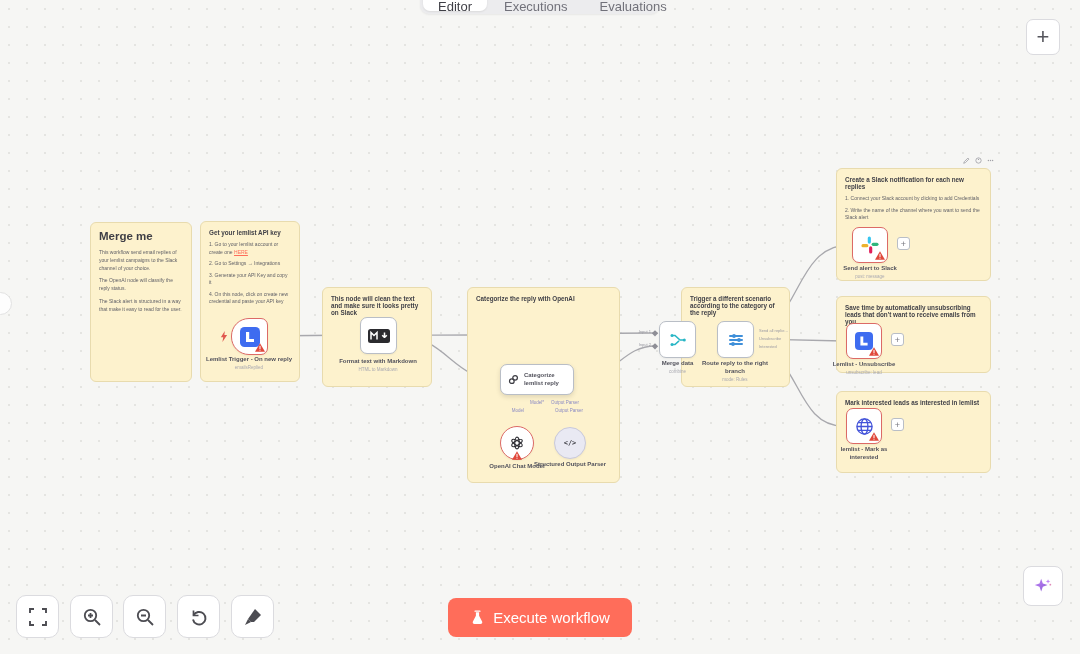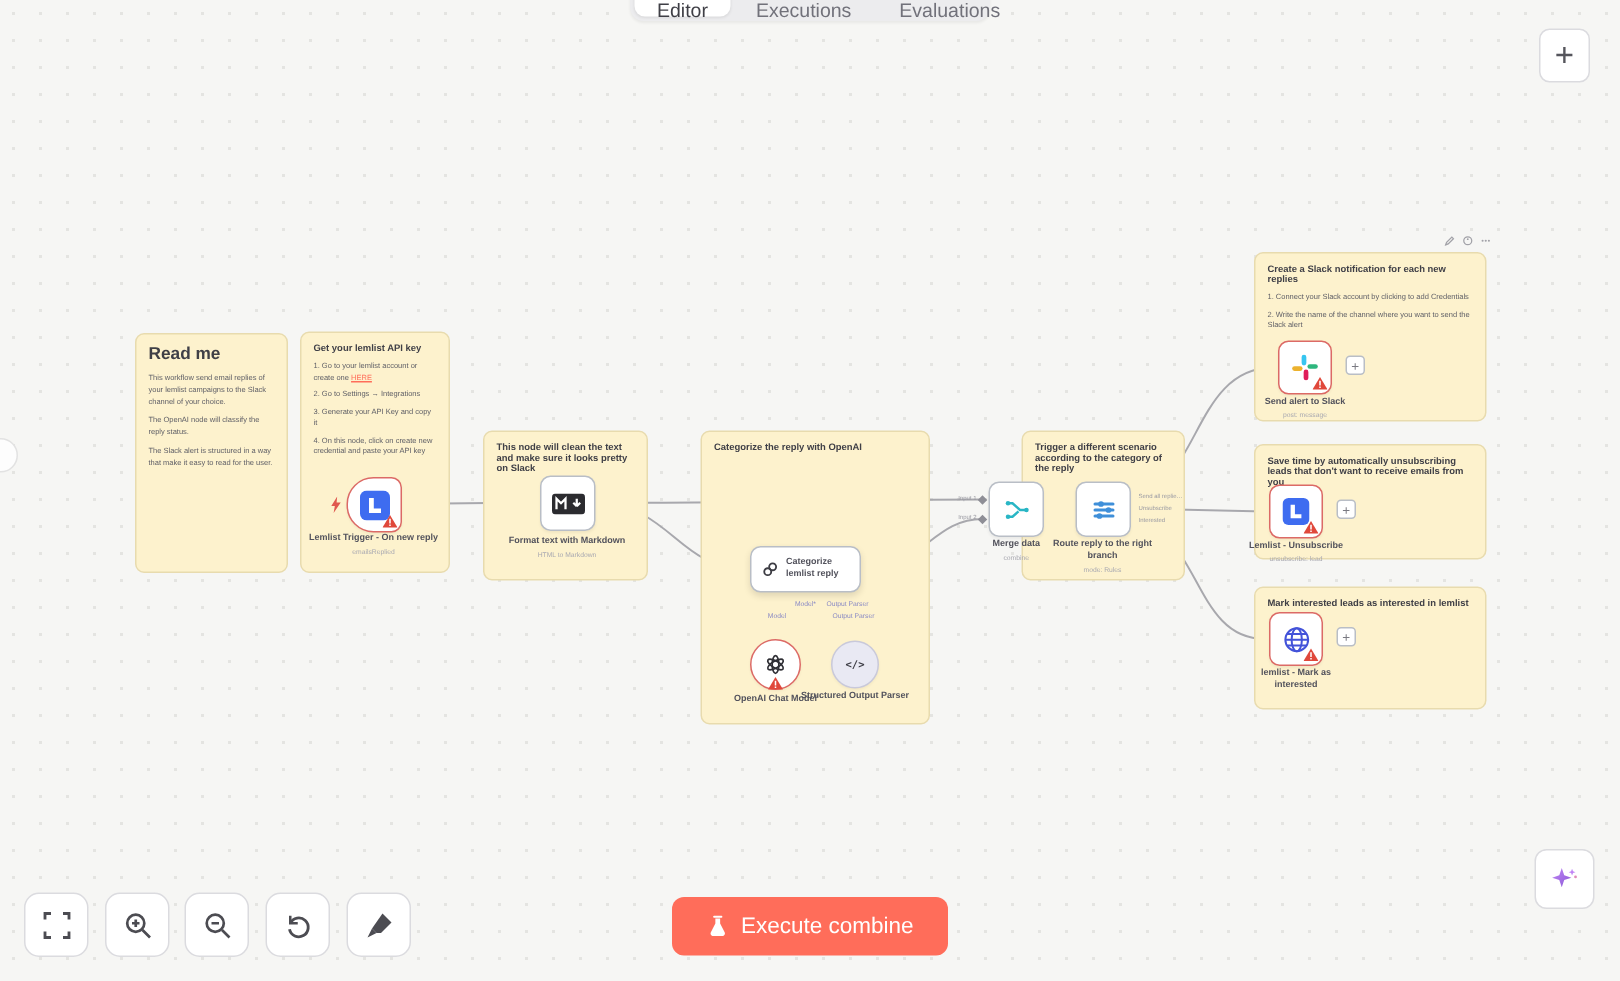"Read me" h2 { text: Read -> Merge }
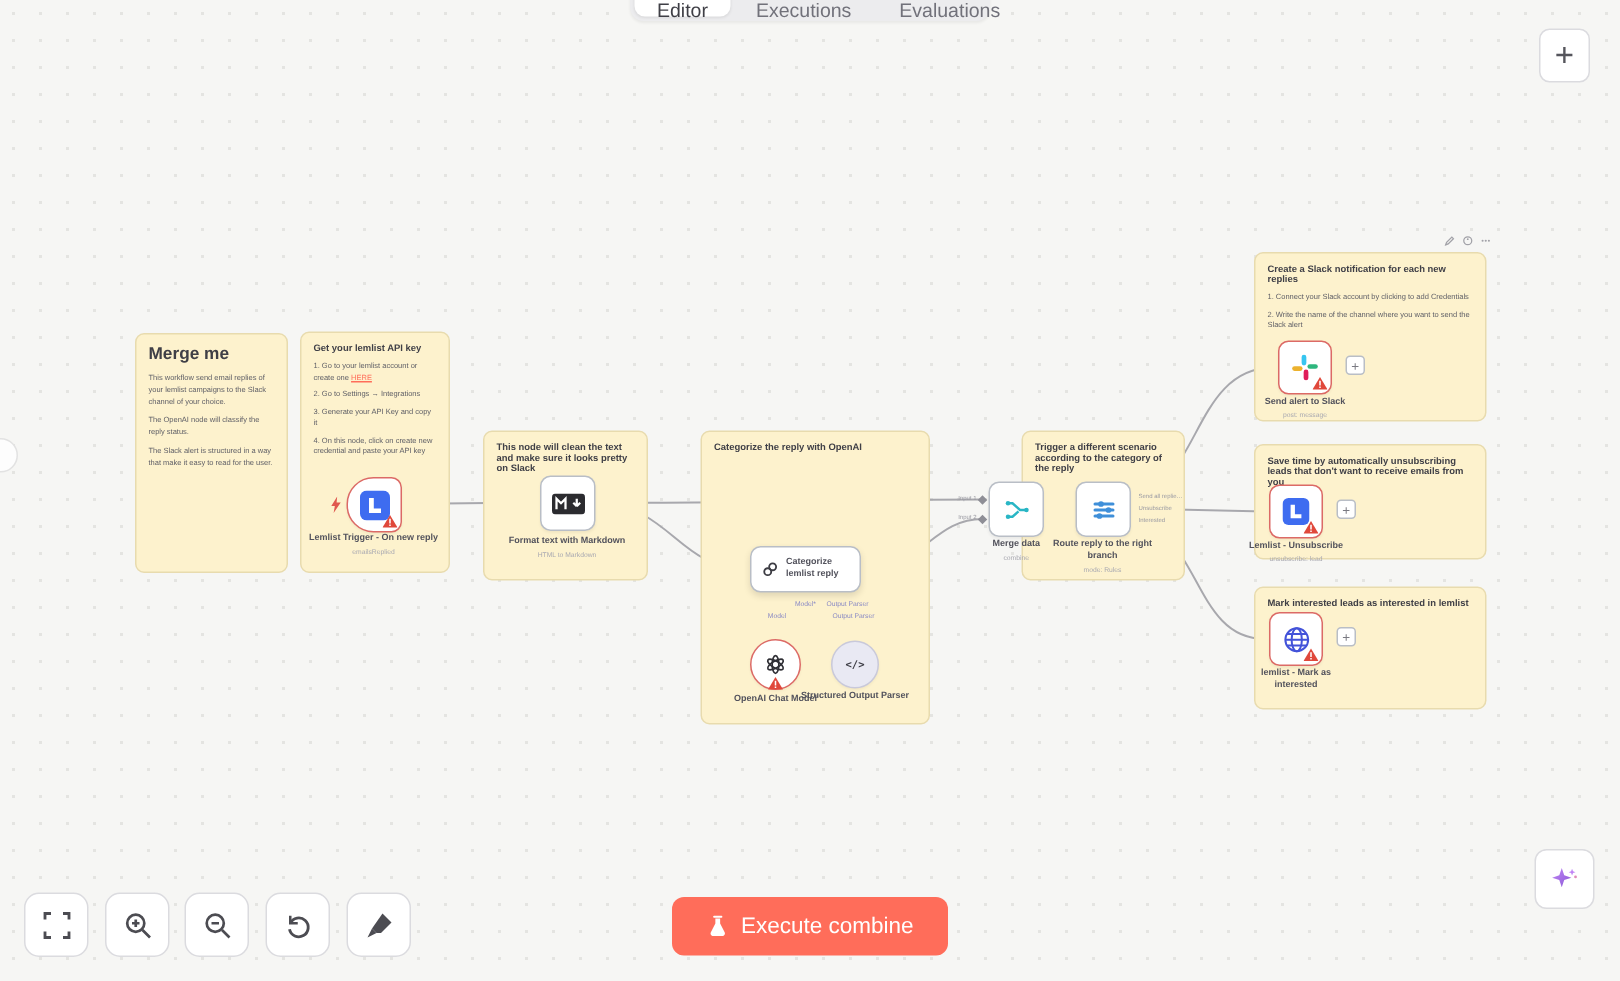"Execute combine" span { text: combine -> workflow }
